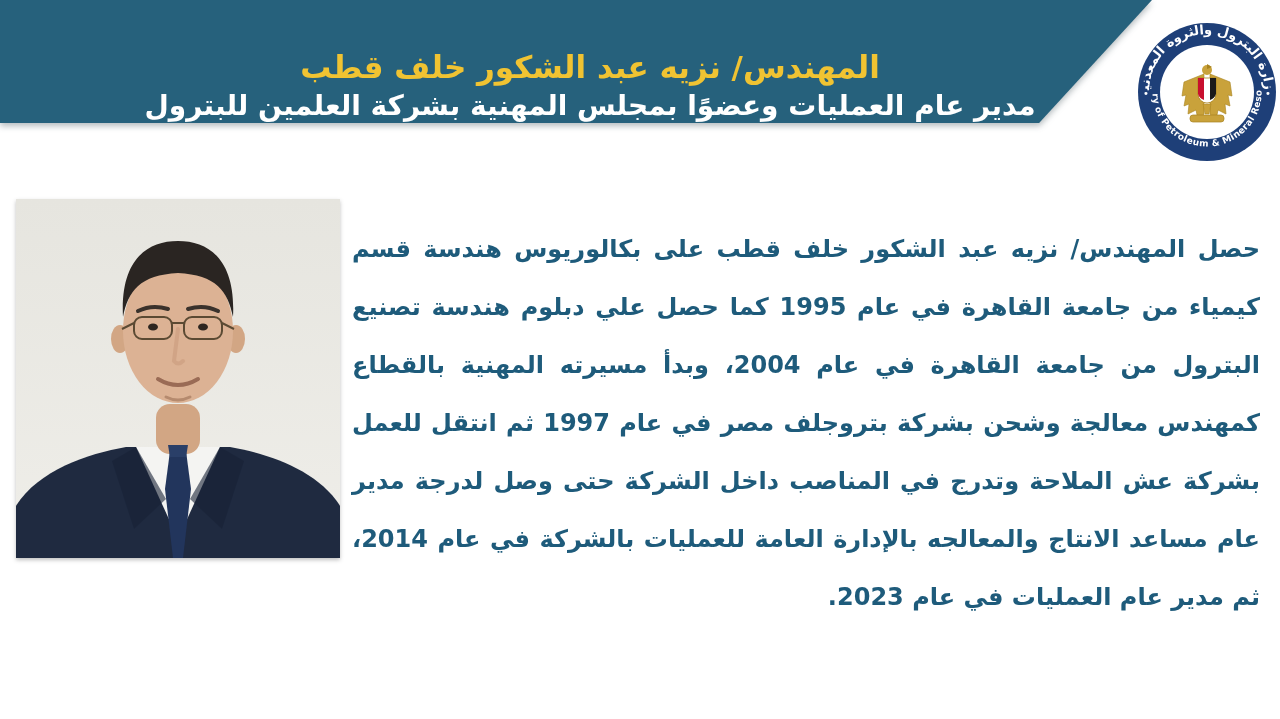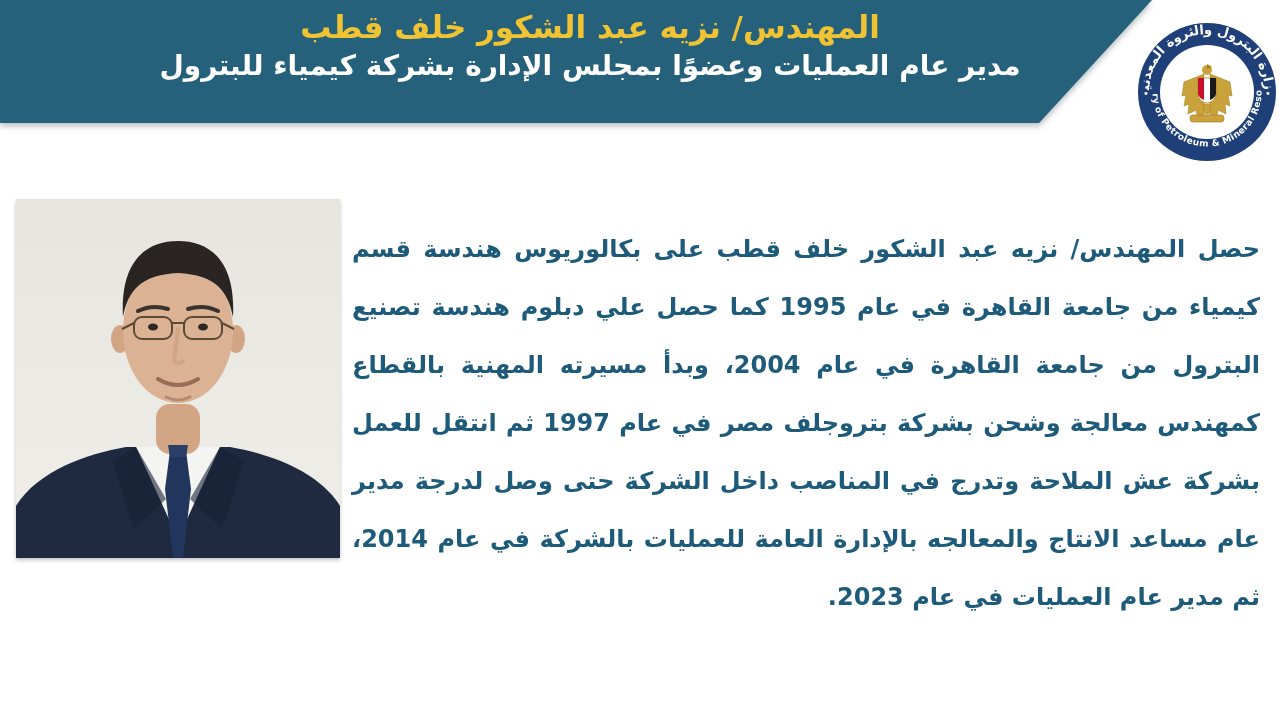"المهندس/ نزيه عبد الشكور خلف" .banner-text { justify-content: flex-start -> flex-end }
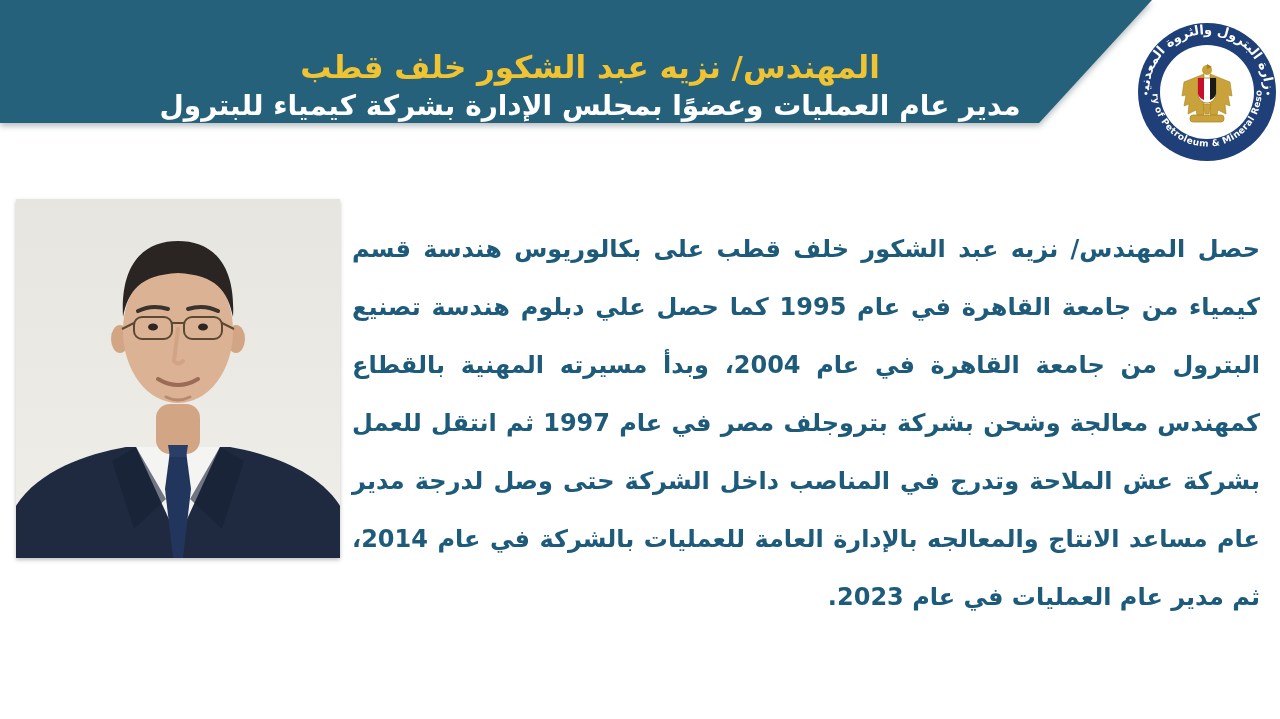"مدير عام العمليات وعضوًا بمجلس" div.banner-subtitle { text: الإدارة بشركة كيمياء -> المهنية بشركة العلمين }
